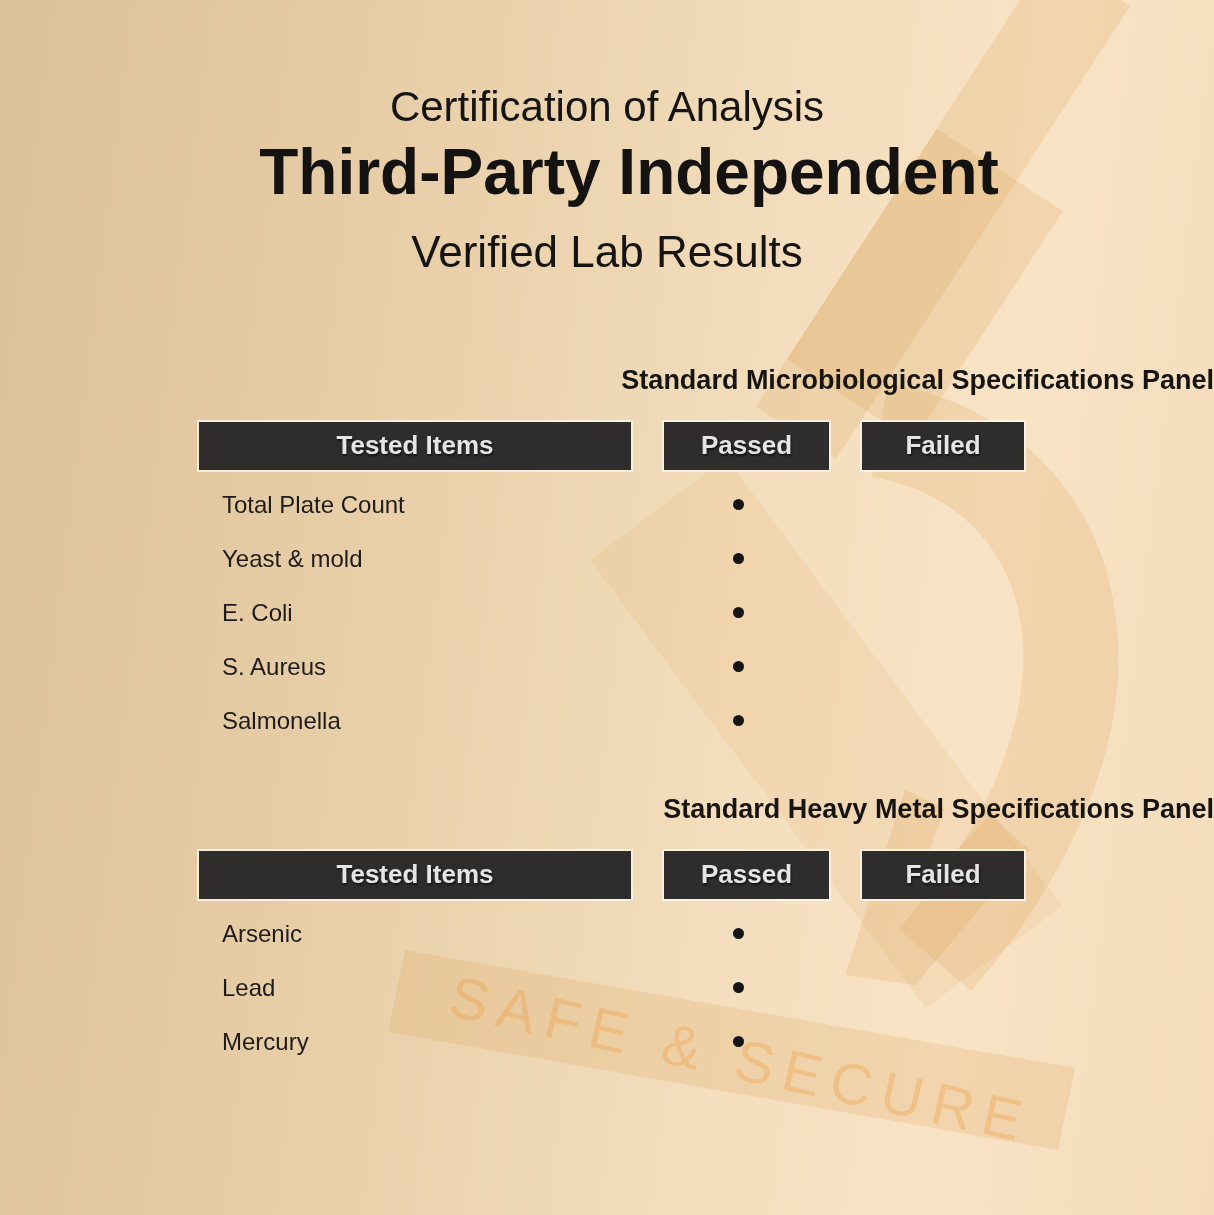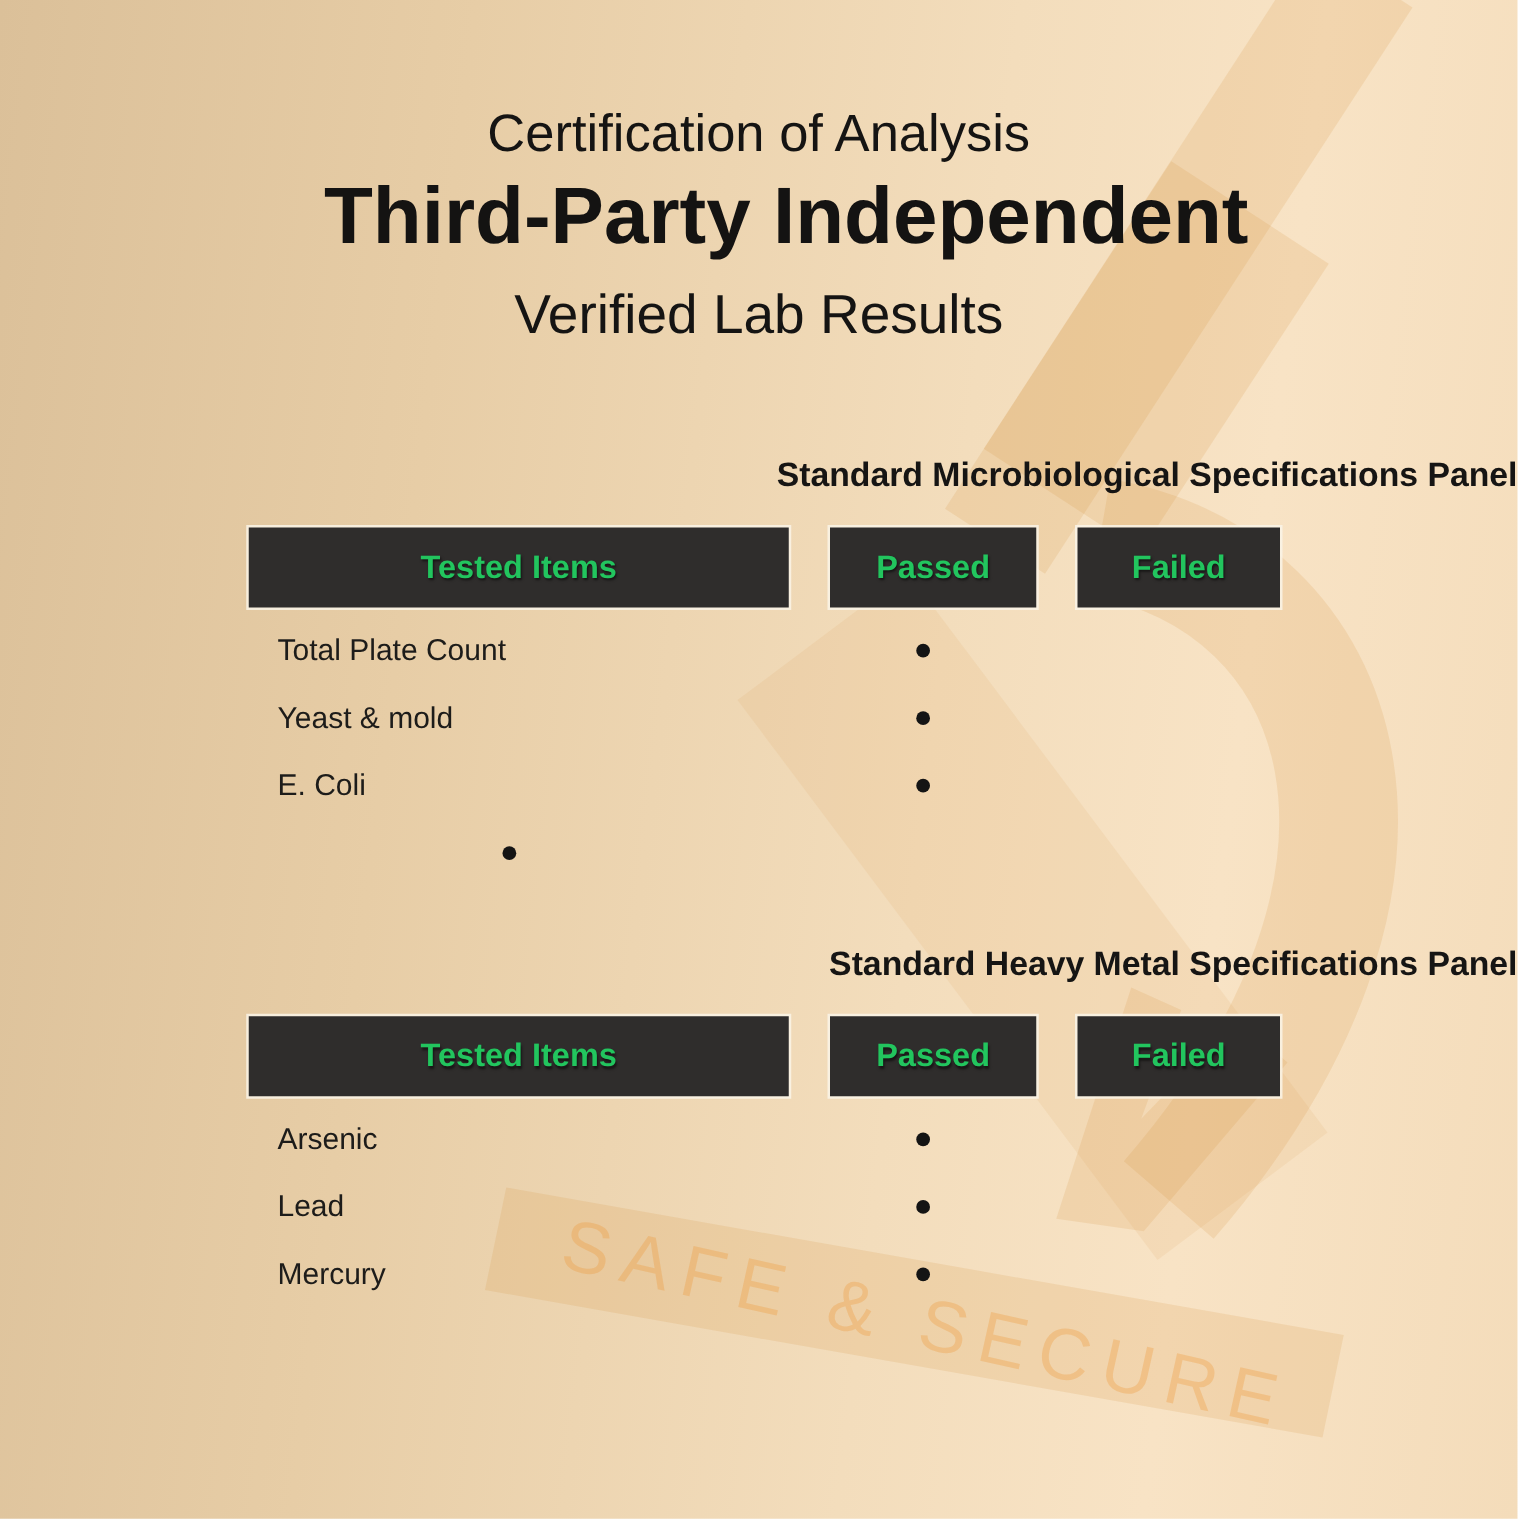"Tested Items" .hbar { color: #22c55e -> #e5e5e5; height: 64px -> 48px }
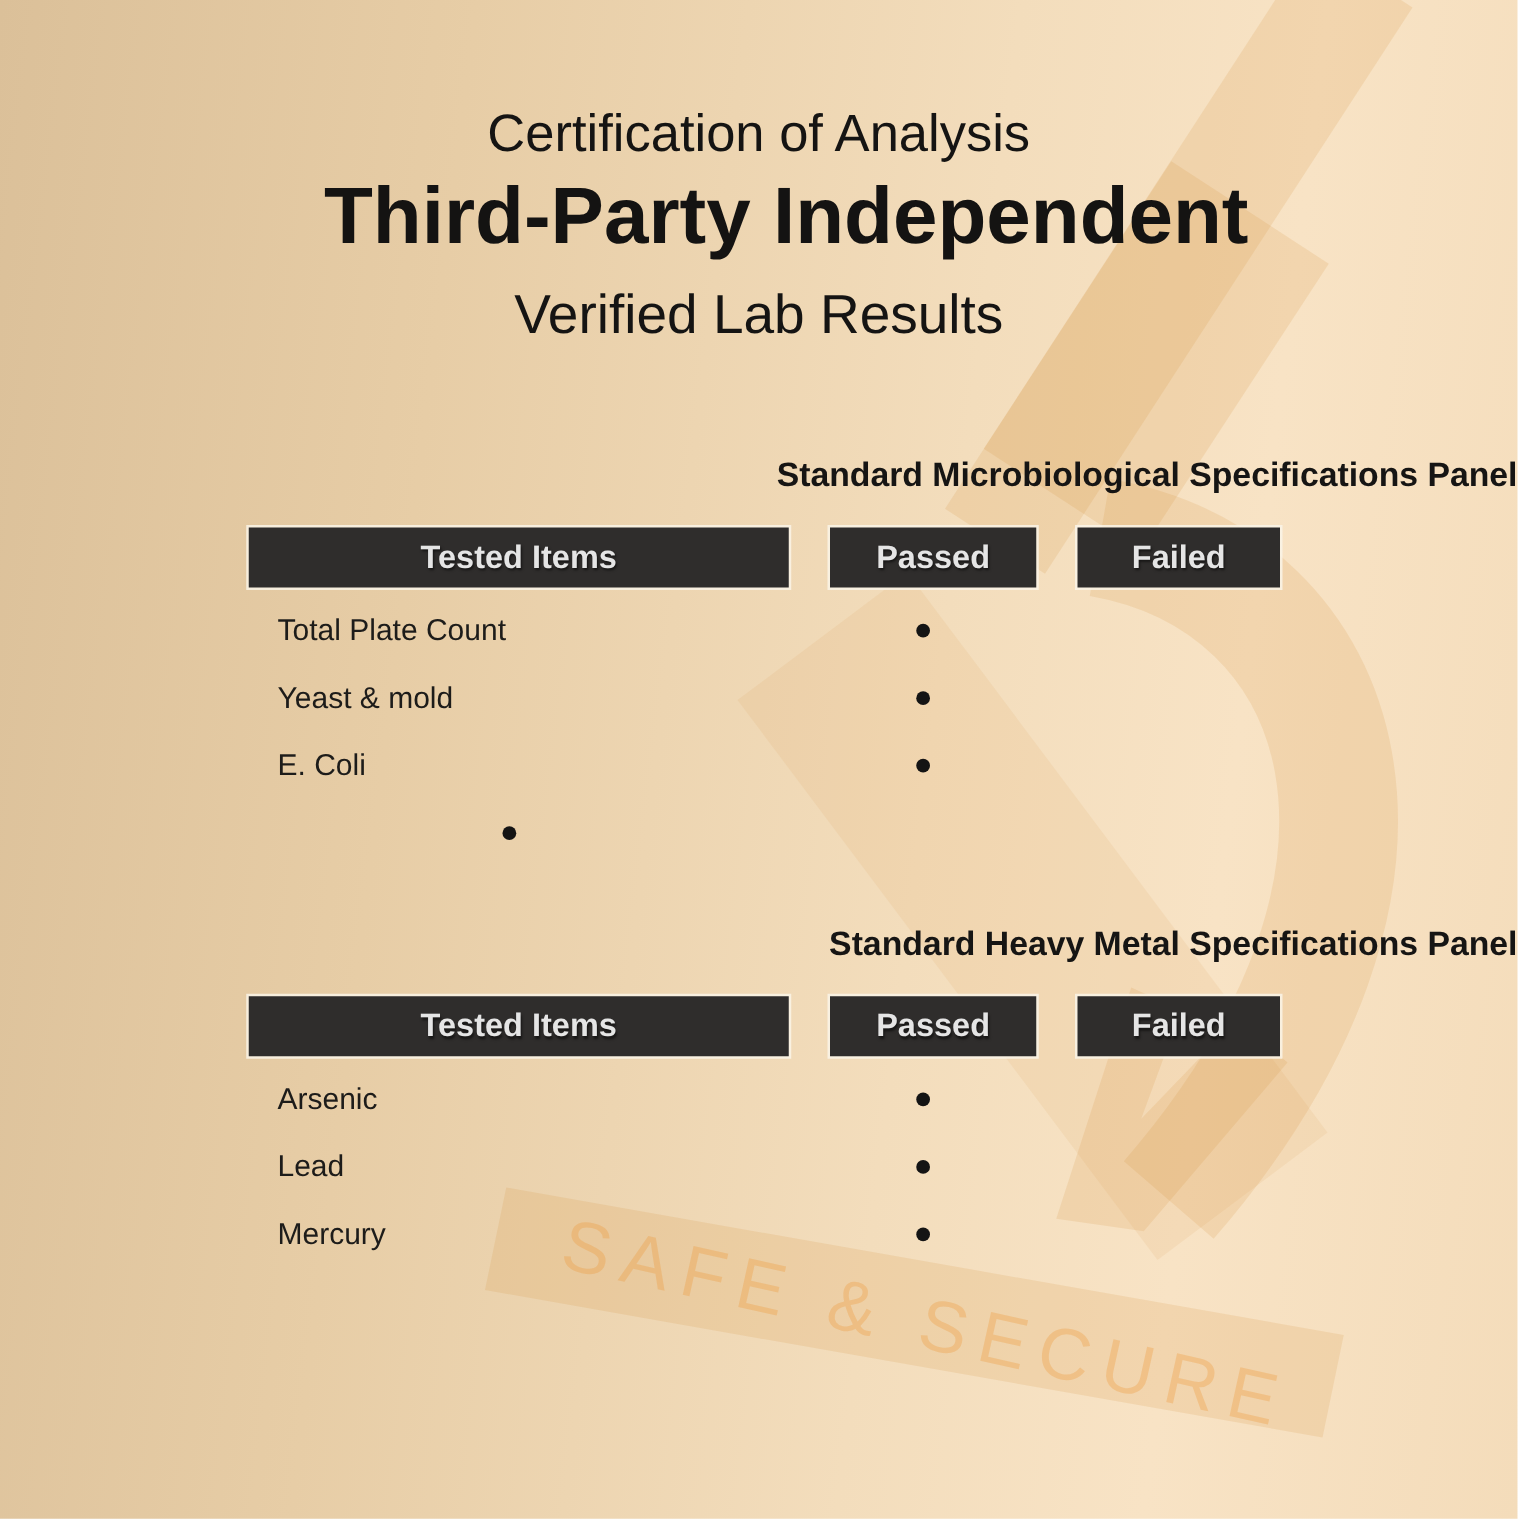"S. Aureus" div.cell { html: none -> <div>S. Aureus</div> }
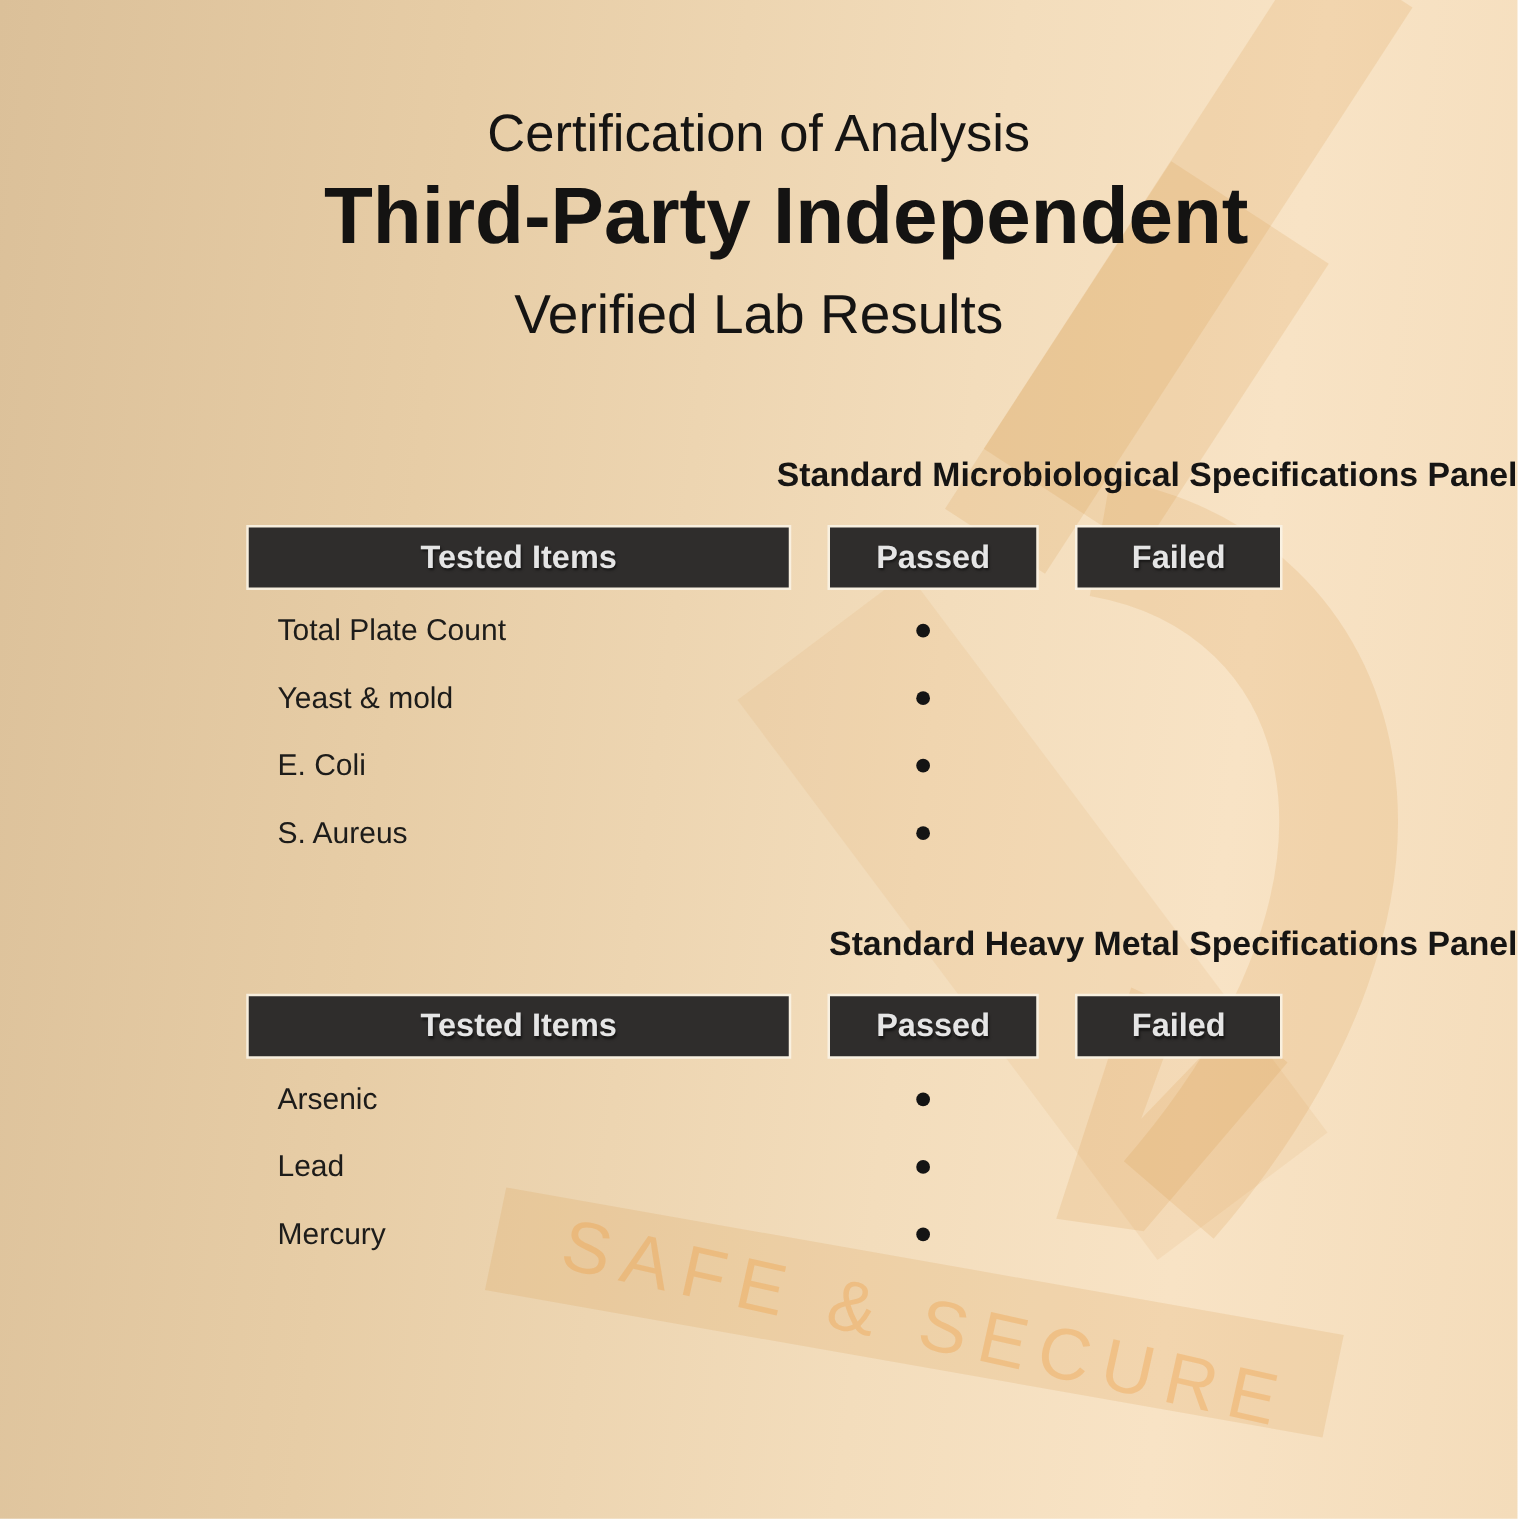"Salmonella" div.trow { html: none -> <div> <div>Salmonella</div> <div> <span></span> </div> <div></div> </div> }
